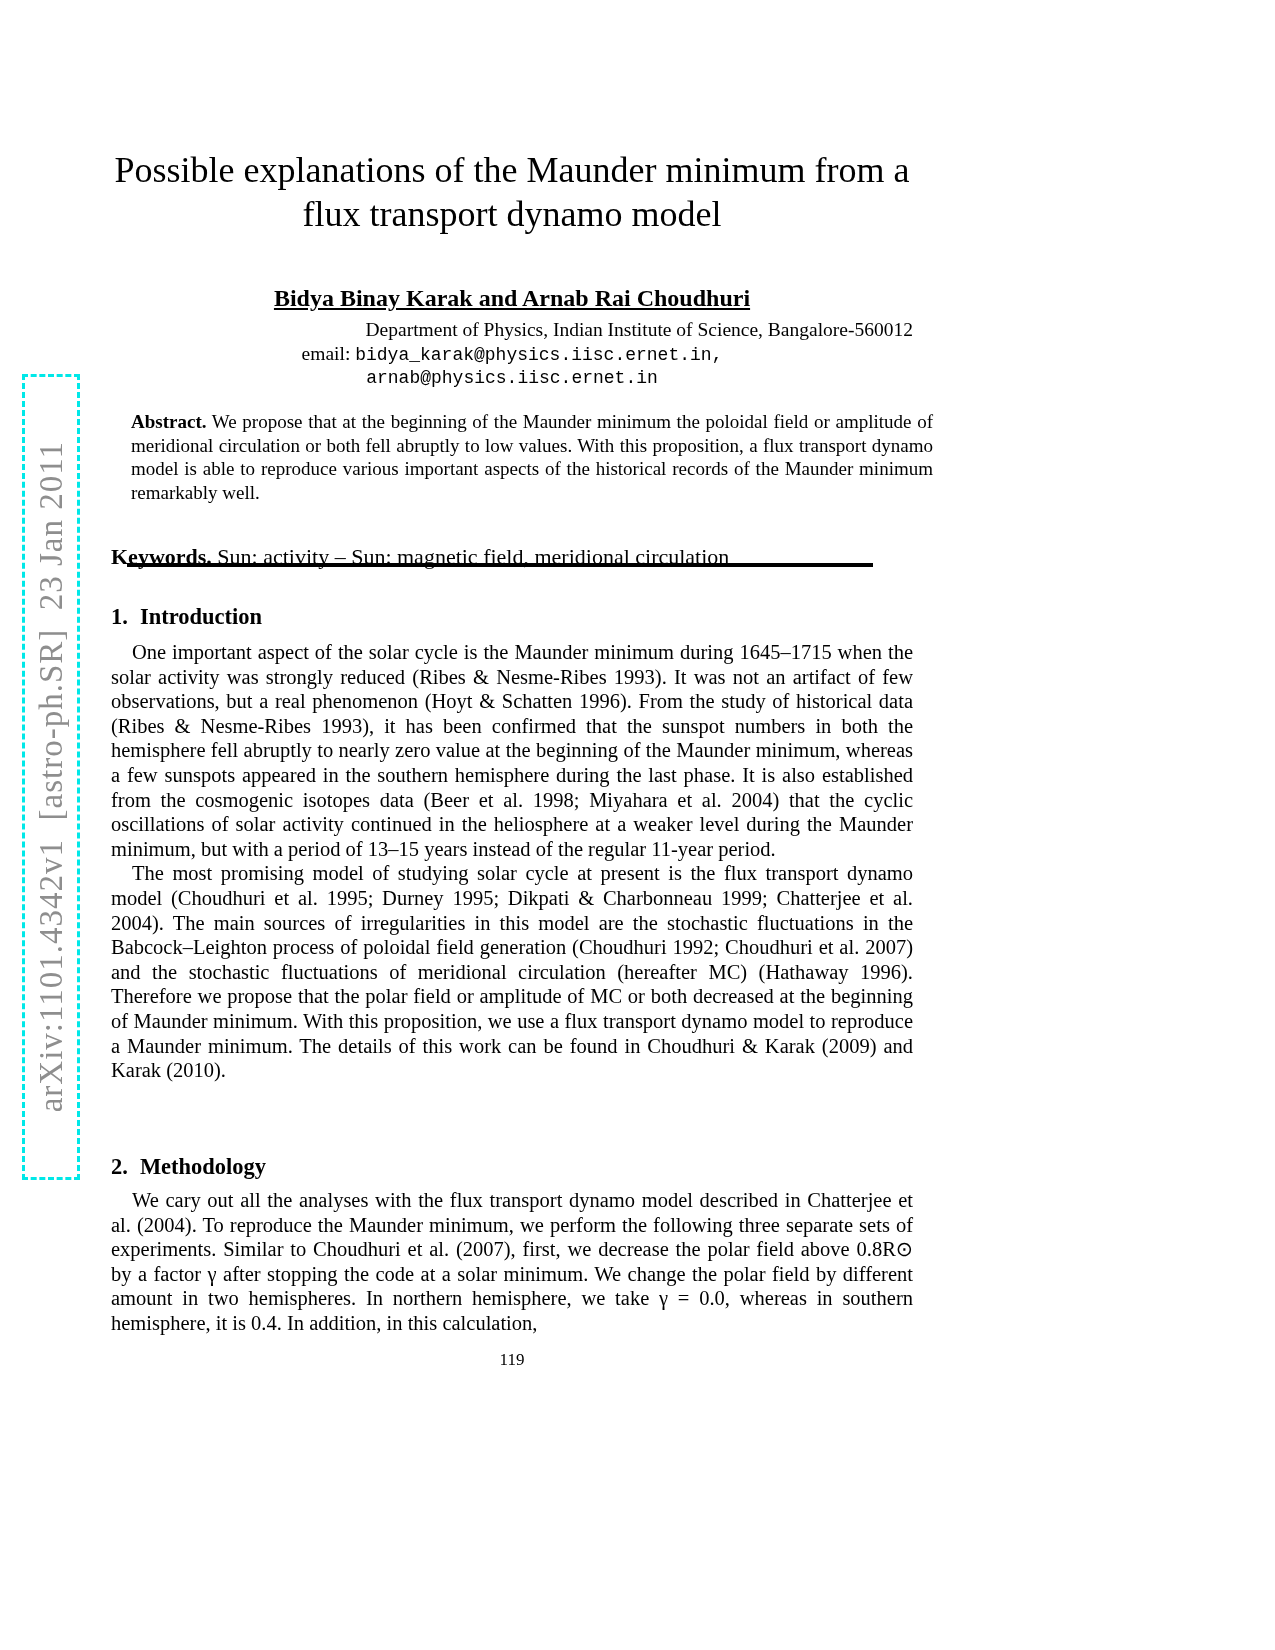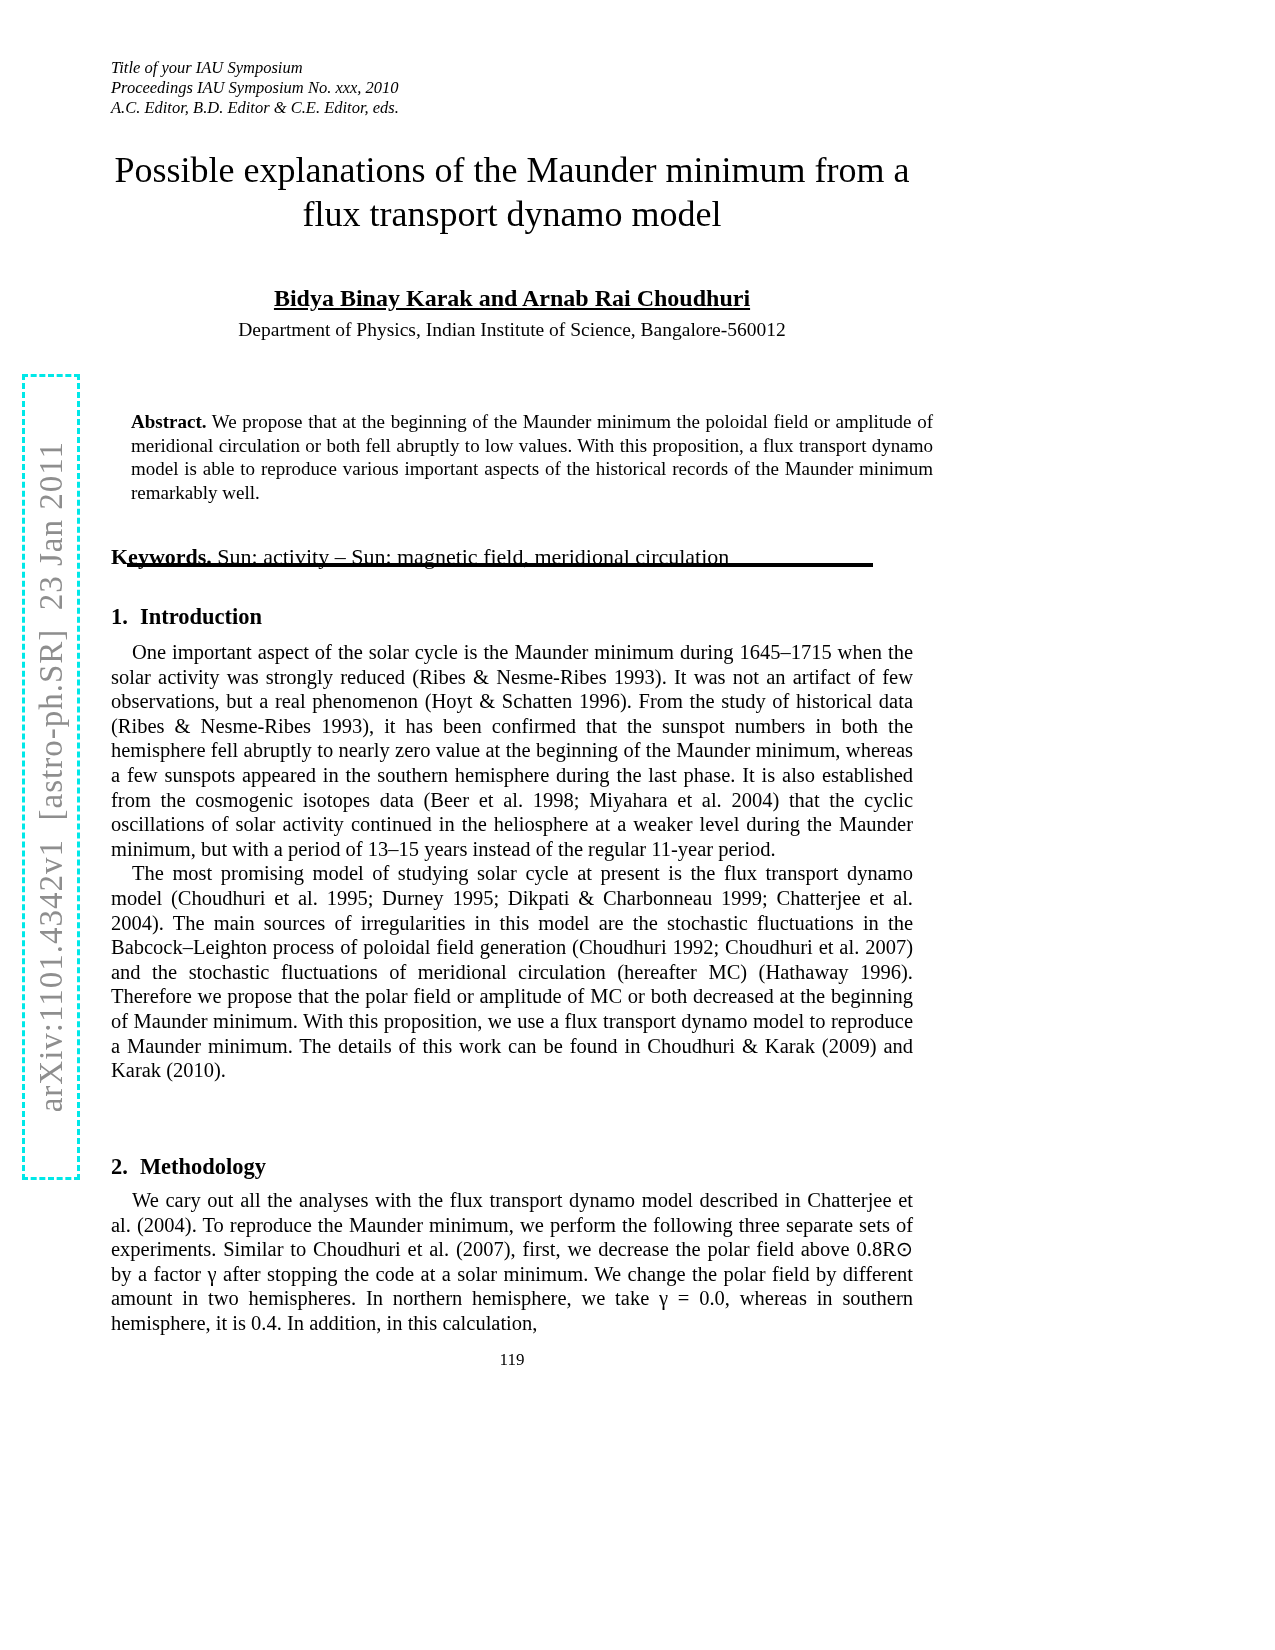"Title of your IAU Symposium" div.runhead-left { html: <div> <div>Title of your IAU Symposium</div> <div>Proceedings IAU Symposium No. xxx, 2010</div> <div>A.C. Editor, B.D. Editor &amp; C.E. Editor, eds.</div> </div> -> none }
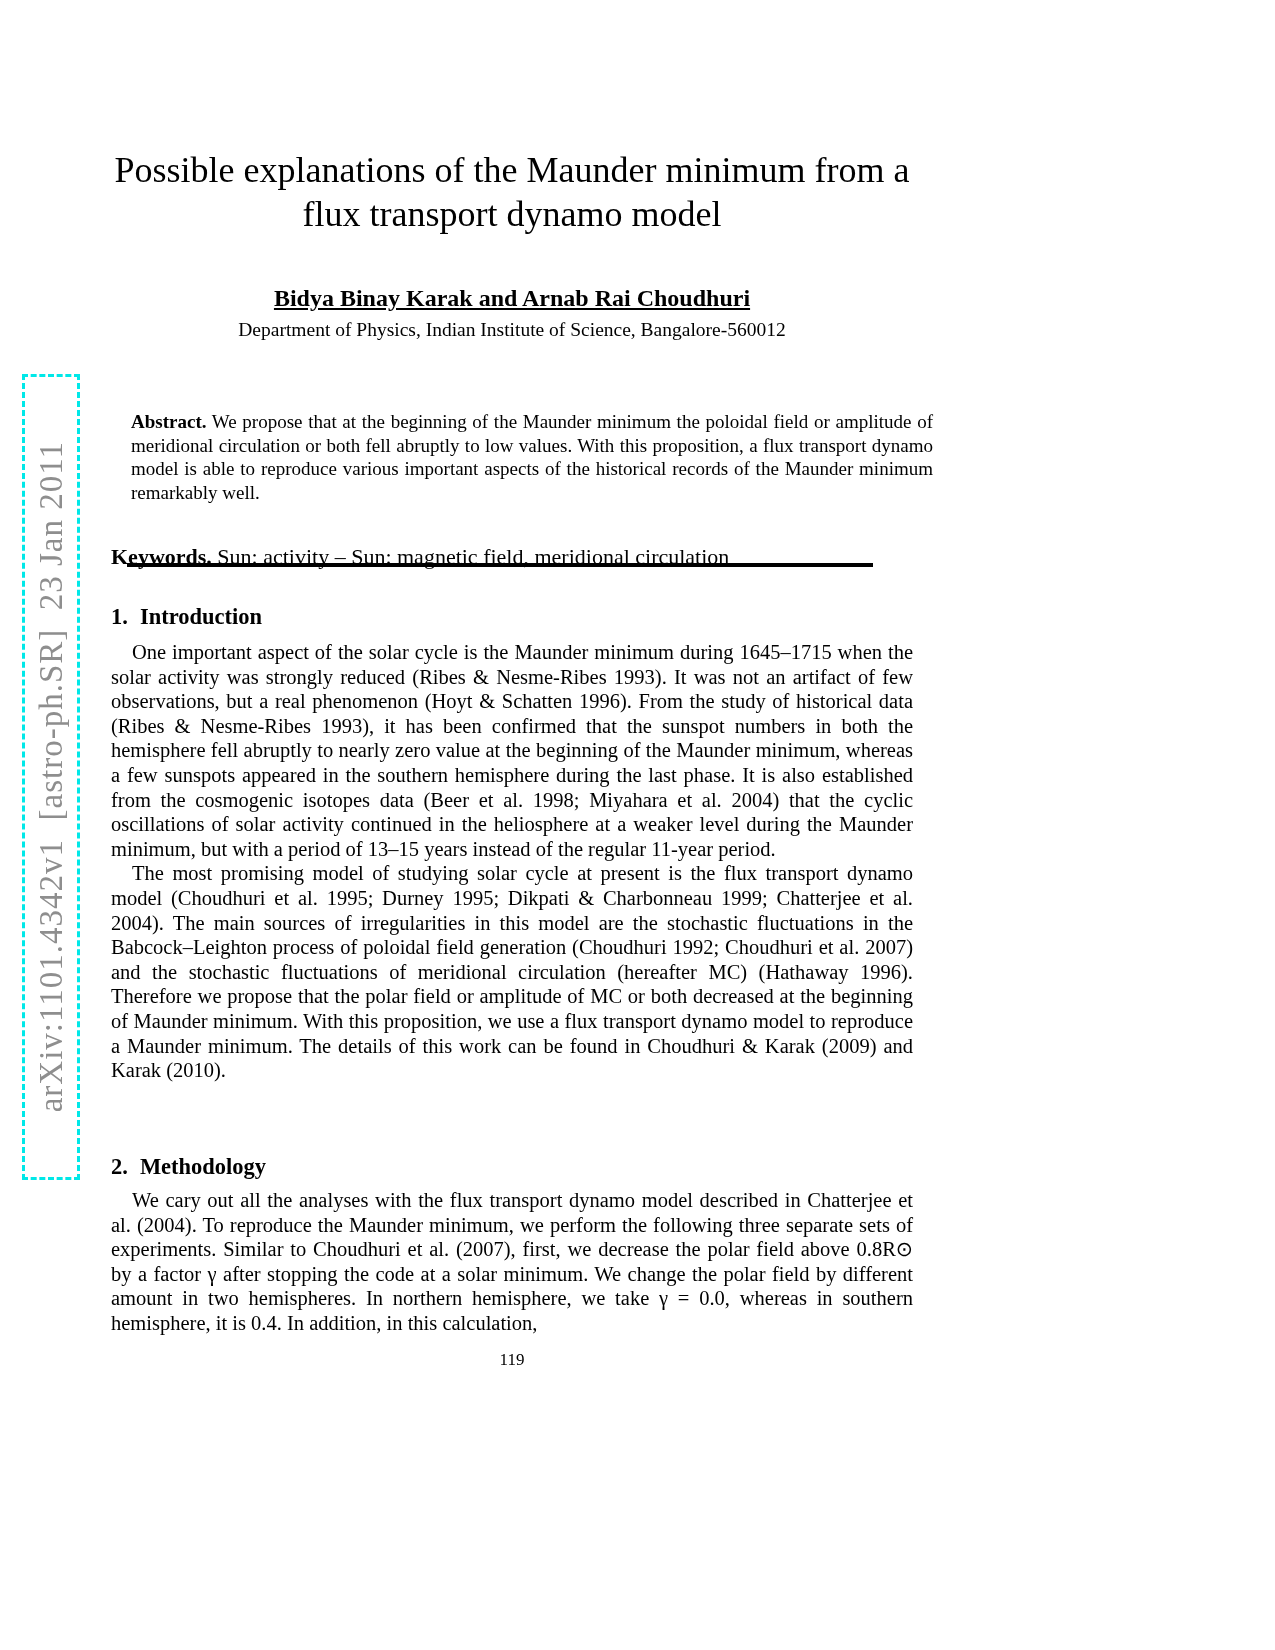"Department of Physics, Indian Institute" .affiliation { text-align: center -> right }
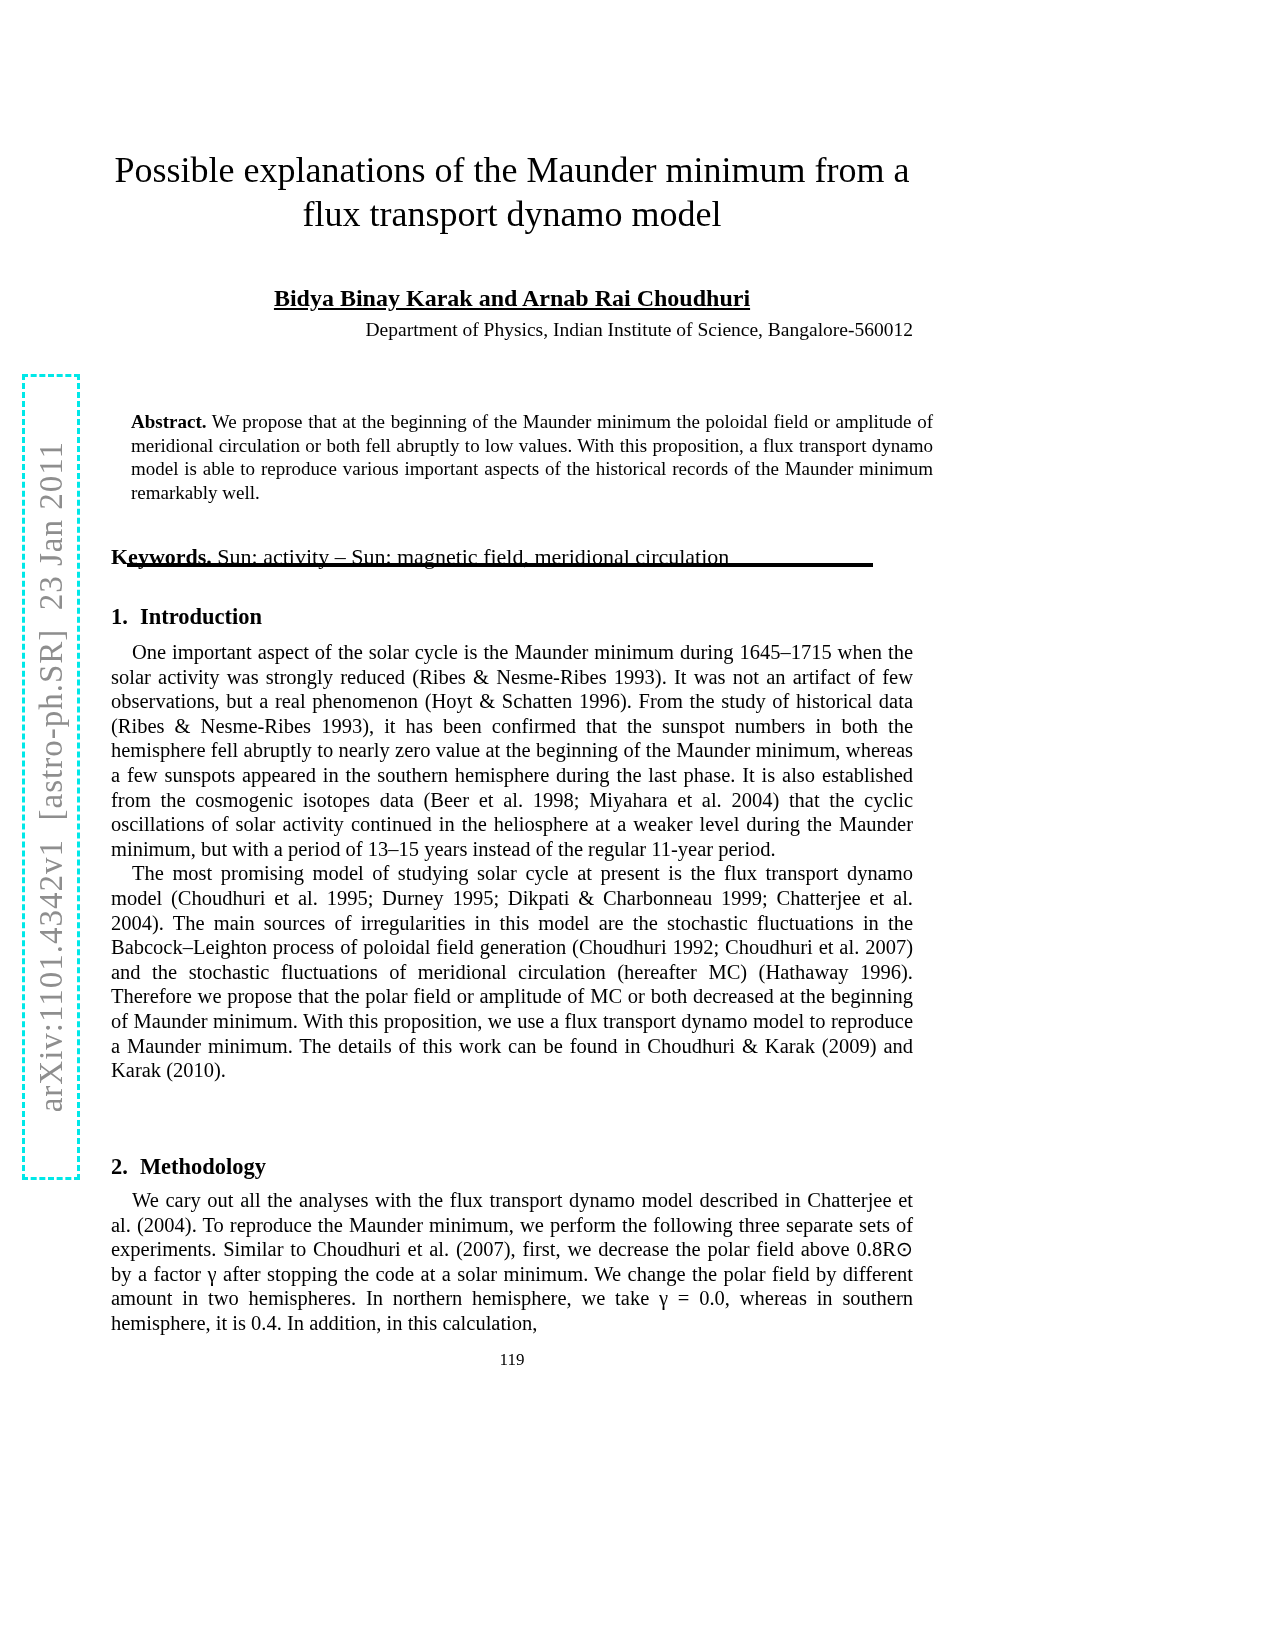"email:" div { html: none -> <div><span>email: </span><span>bidya_karak@physics.iisc.ernet.in,</span></div> }
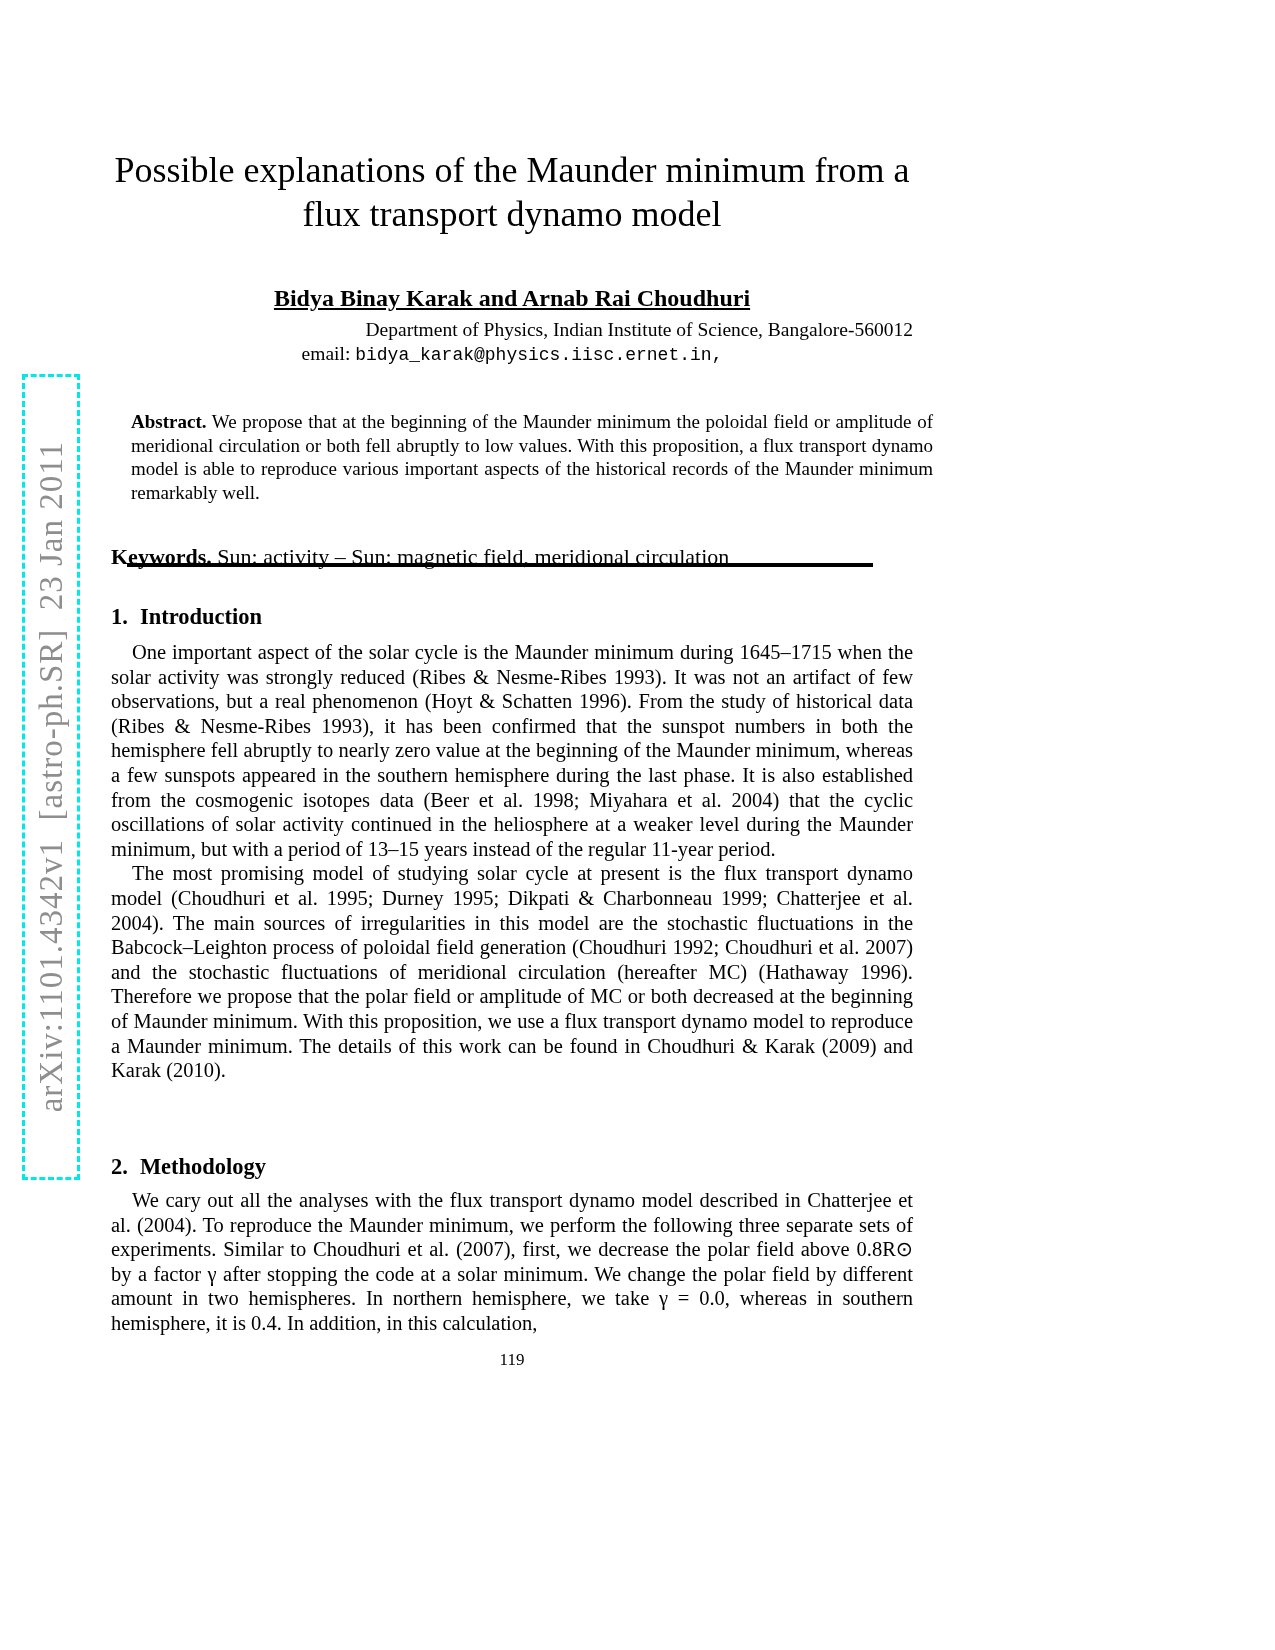"arnab@physics.iisc.ernet.in" div { html: none -> <div><span>arnab@physics.iisc.ernet.in</span></div> }
